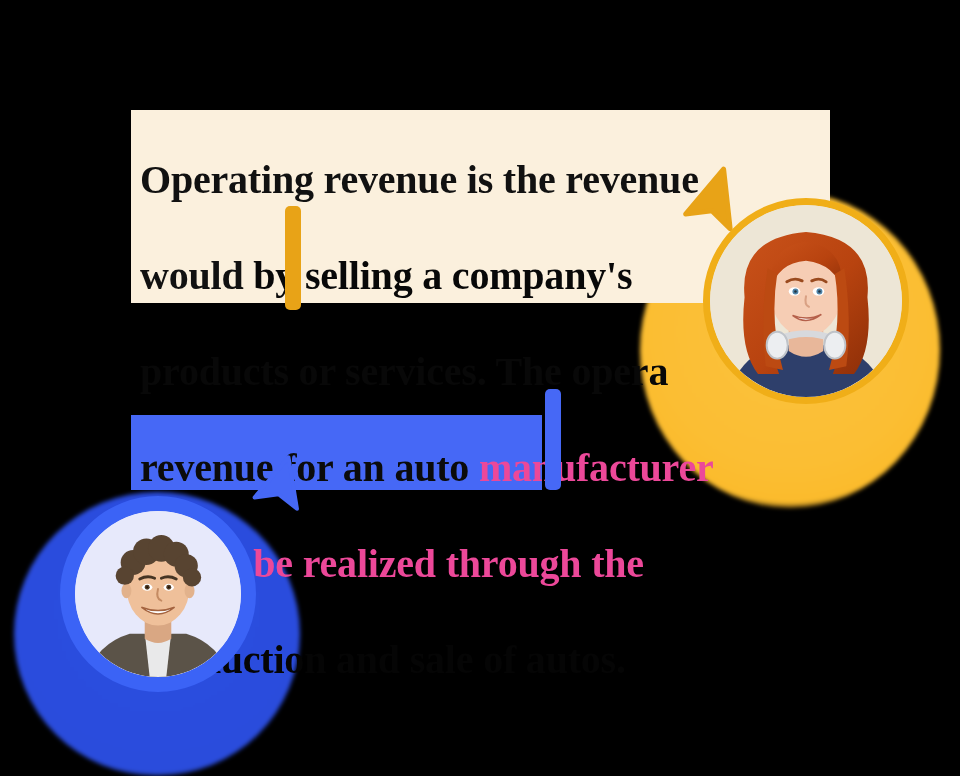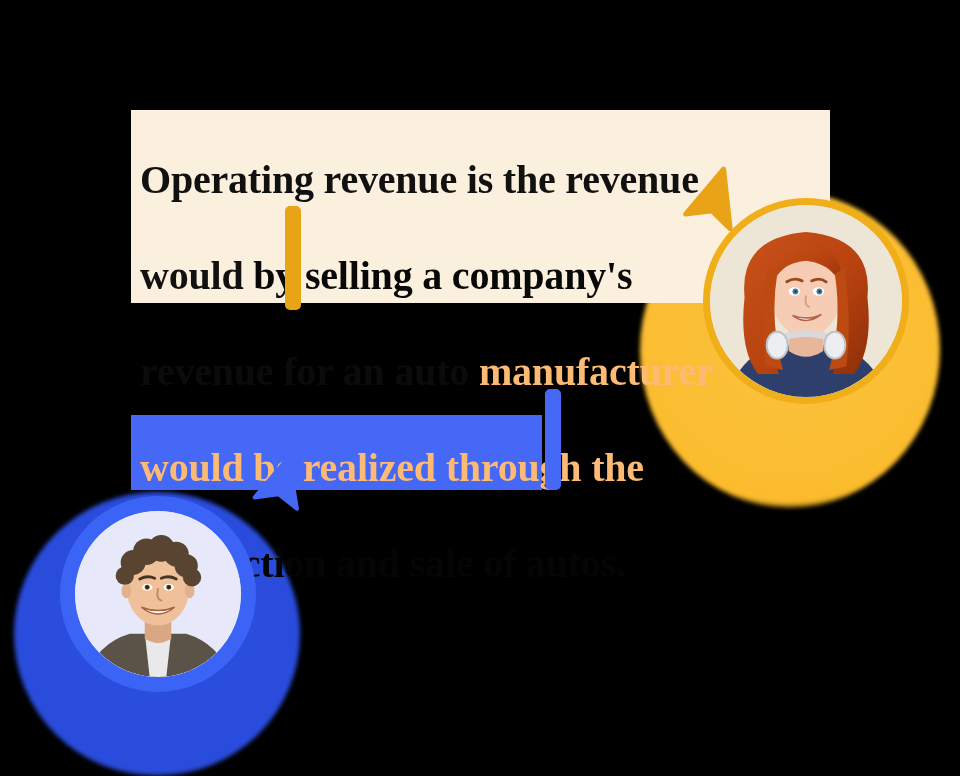"products or services. The opera" div.line { html: none -> <div> <span>products or services. The opera</span> </div> }
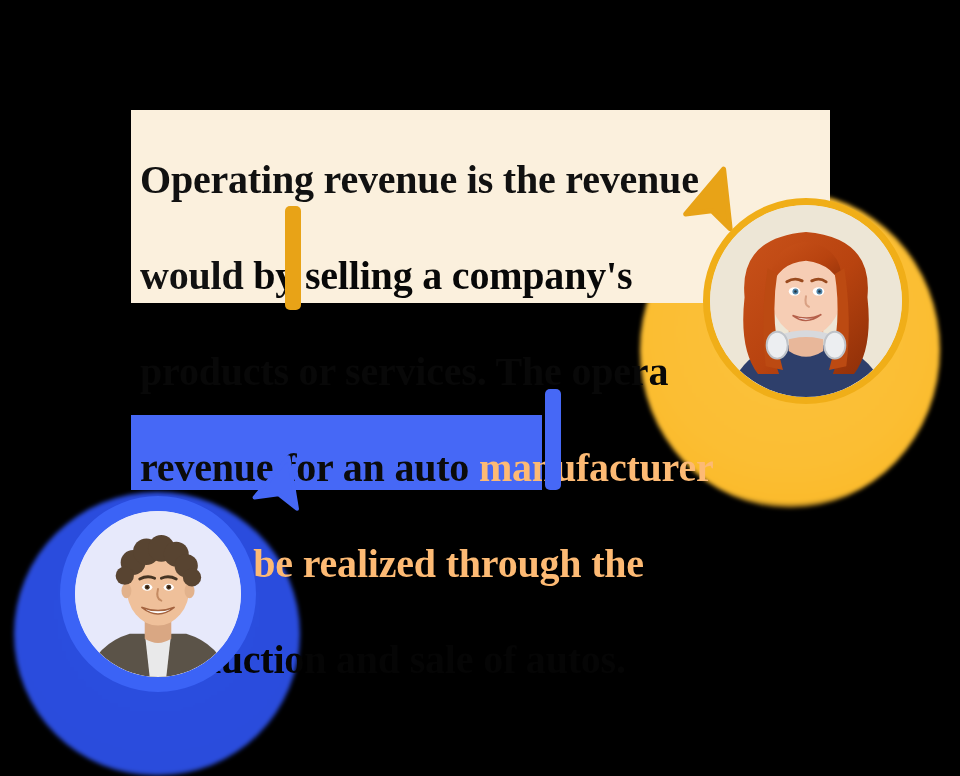"manufacturer" .seg.faded-2 { color: #fdba74 -> #ec4899 }
